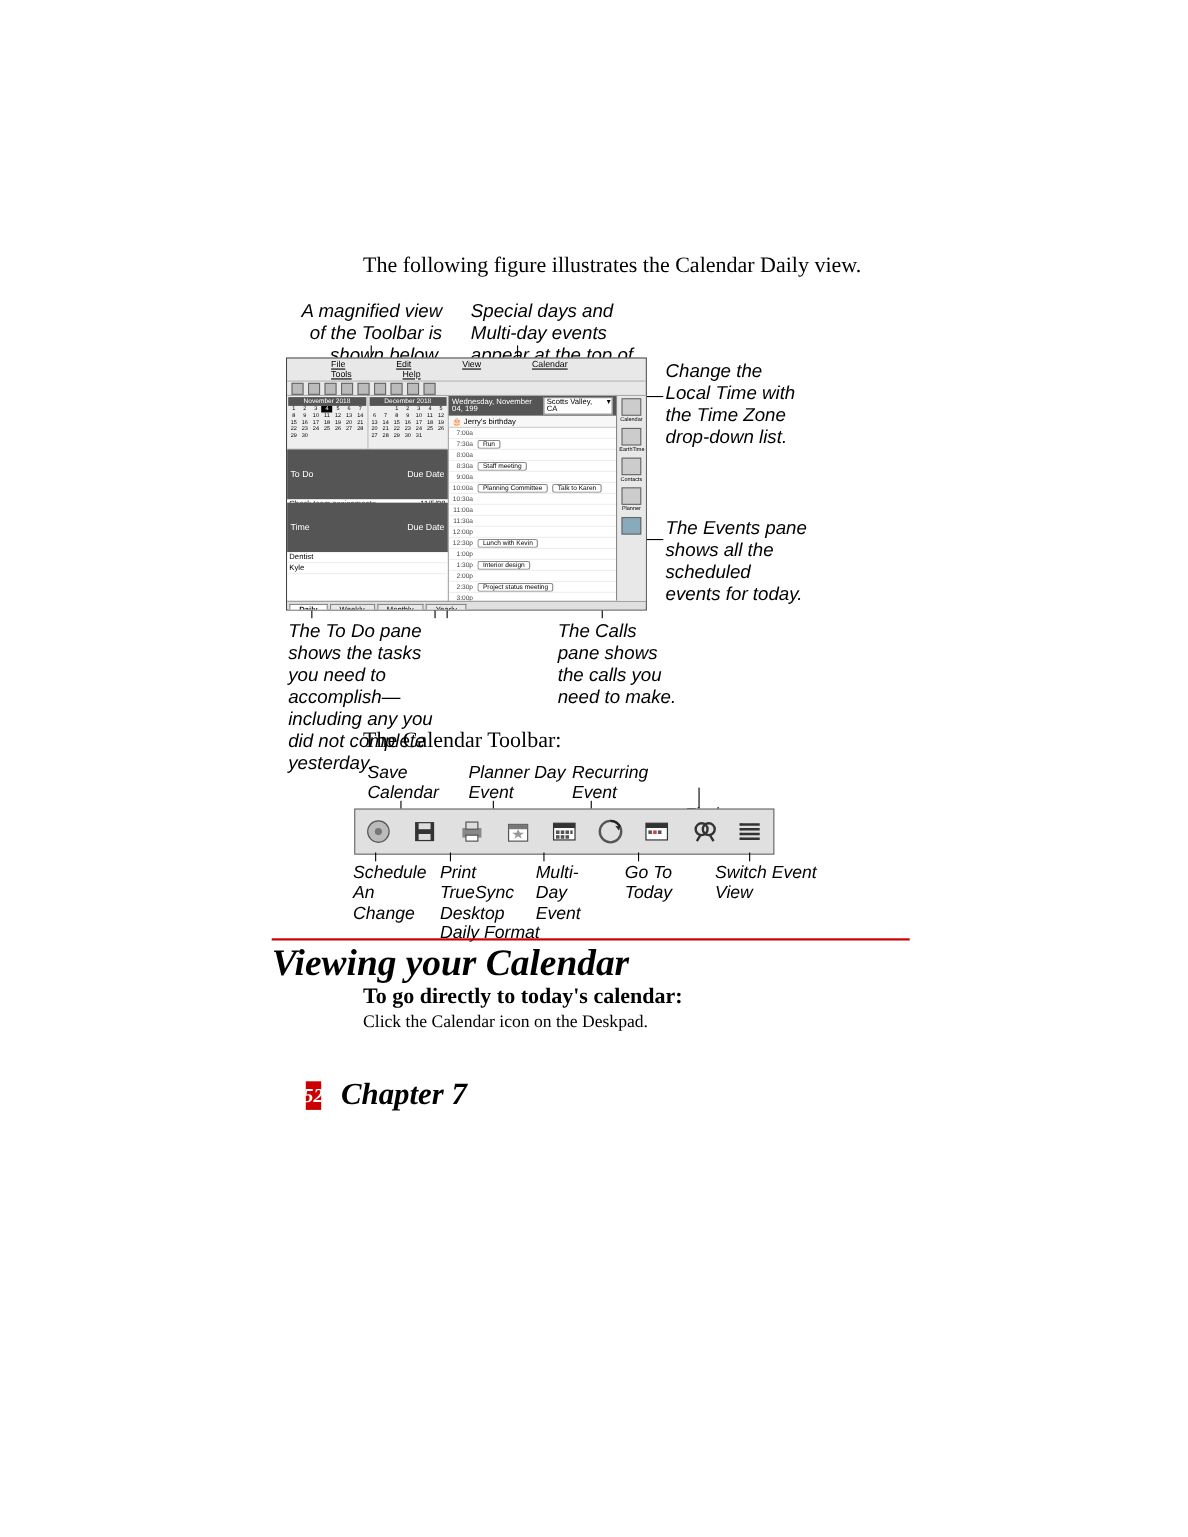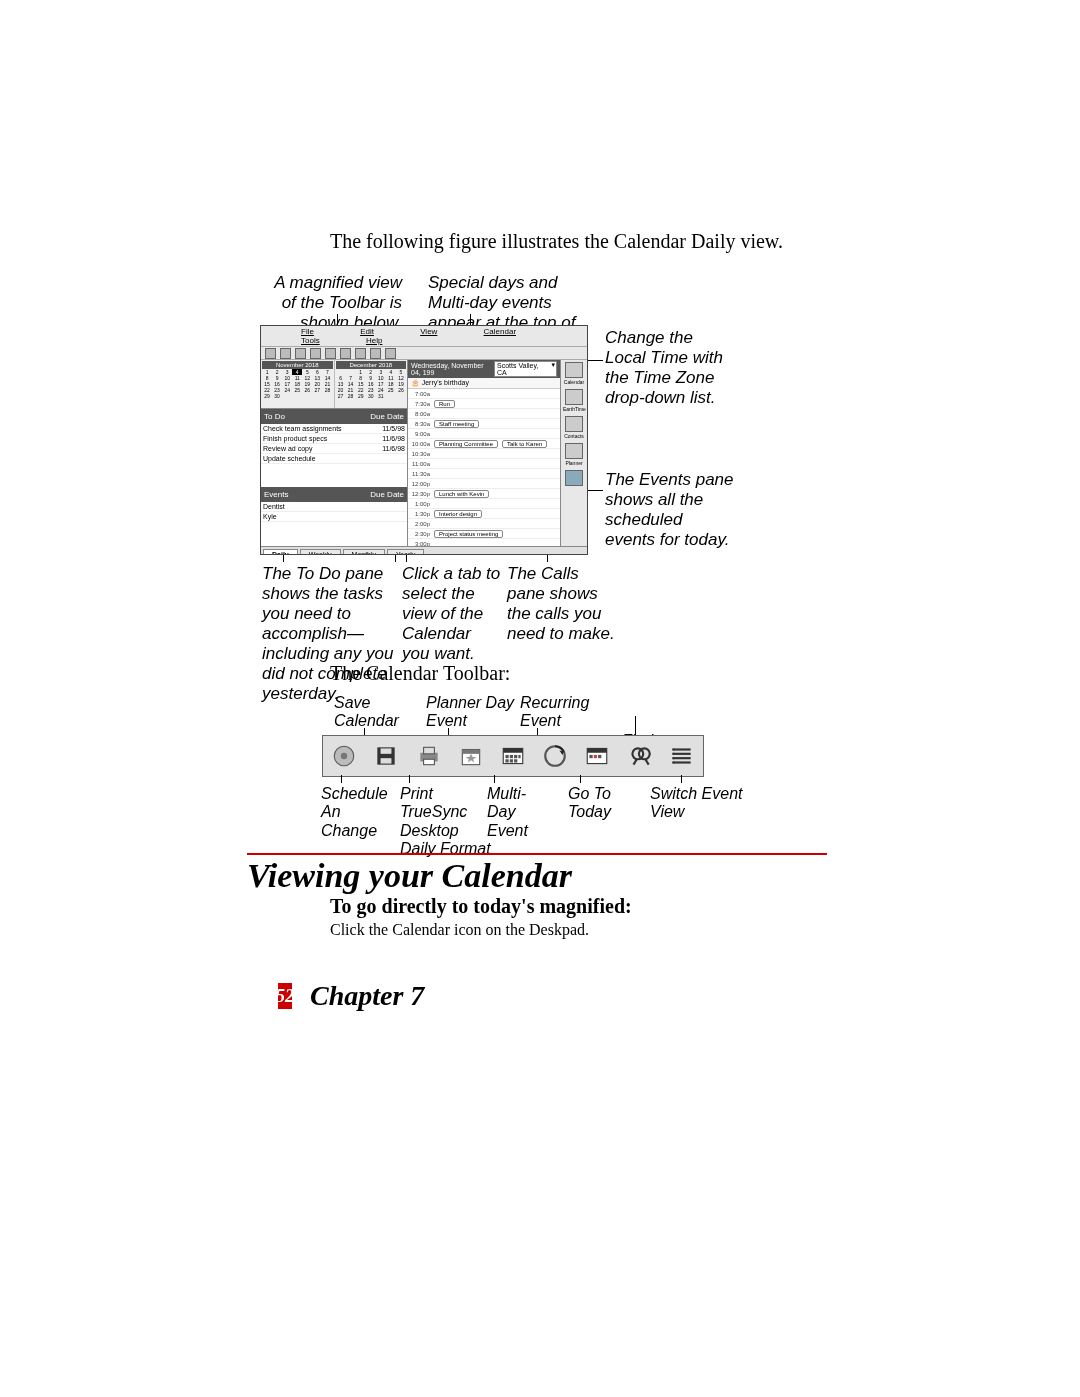"To Do" .paneheader { padding: 3px 3px -> 18px 3px }
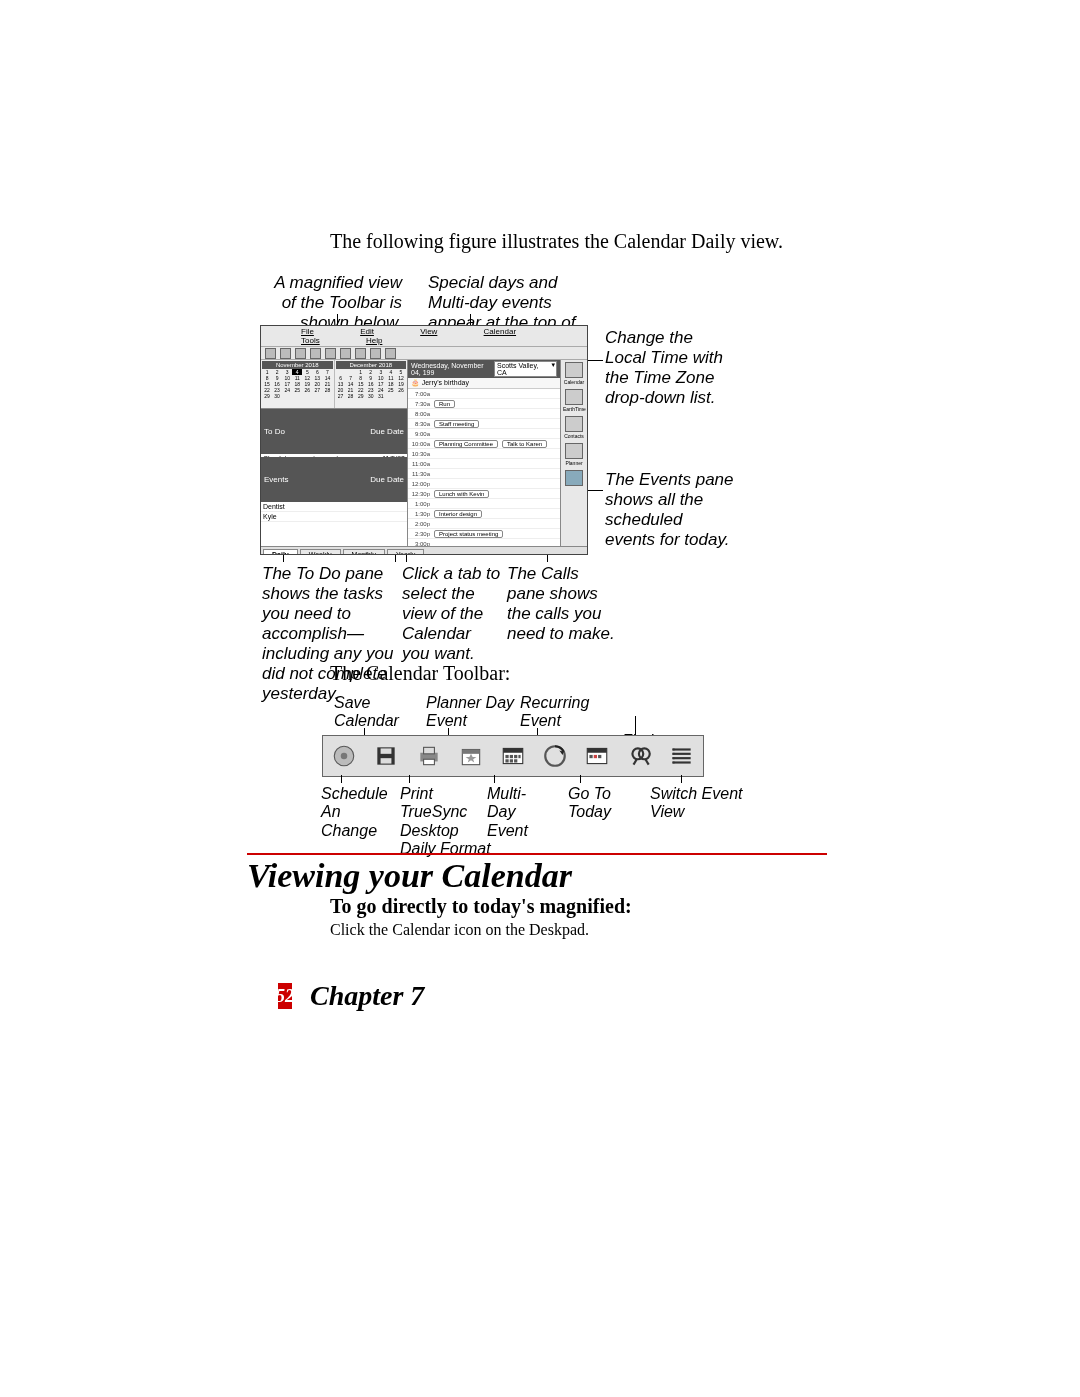"Events" span { text: Events -> Time }
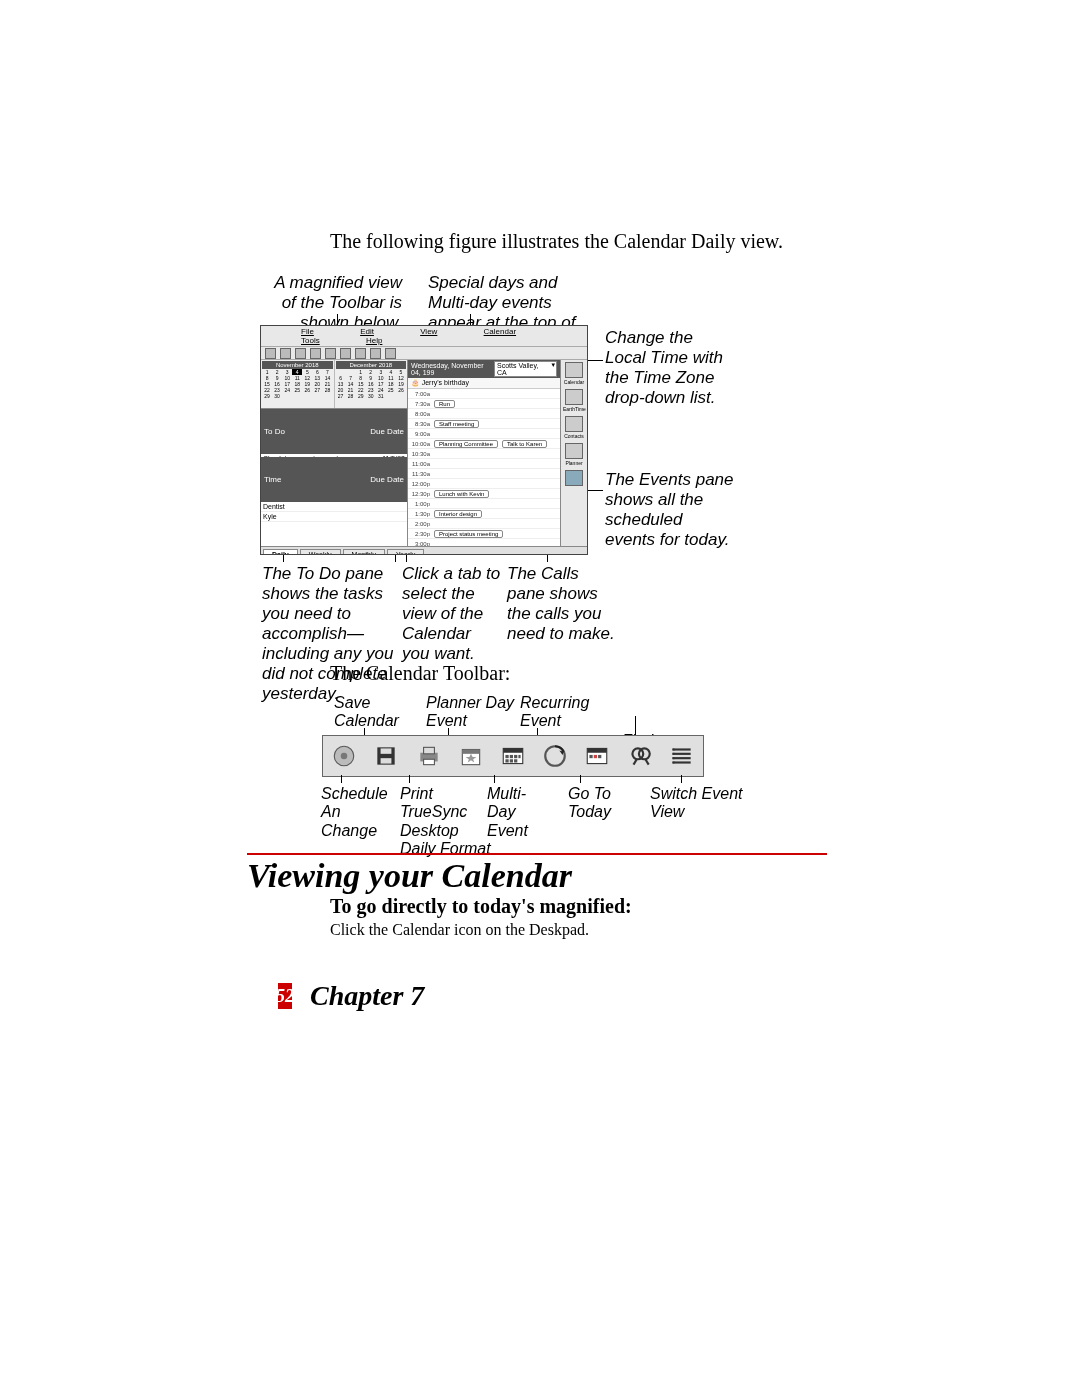"Click a tab to select" div.callout { html: <div>Click a tab to select the view of the Calendar you want.</div> -> none }
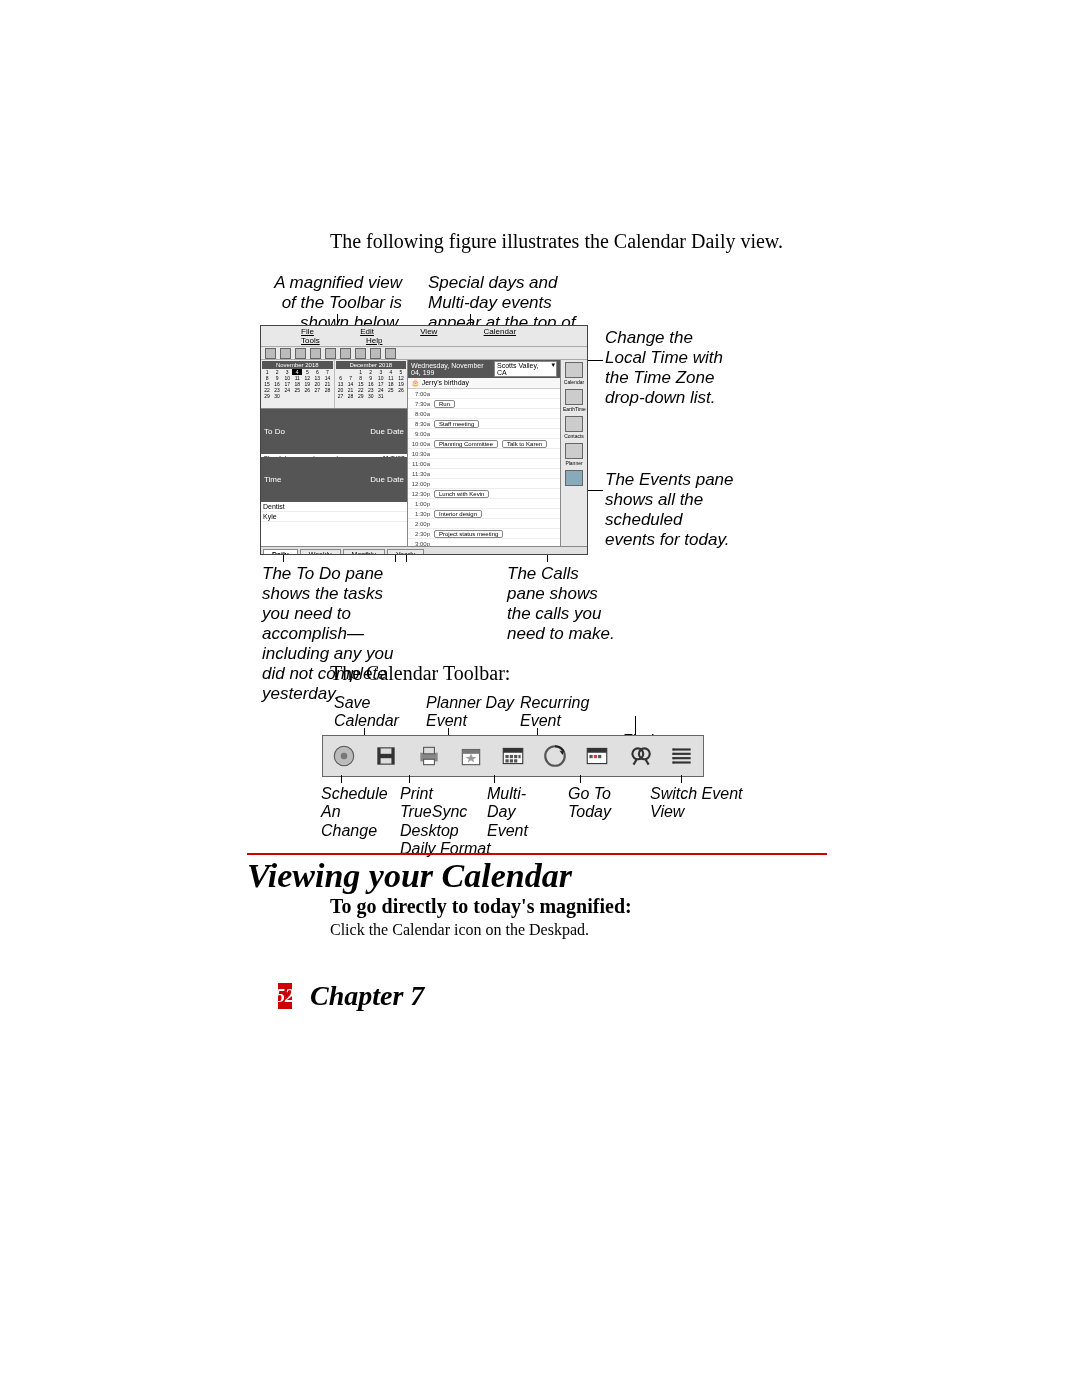"To go directly to today's" div.subhead { text: magnified -> calendar }
